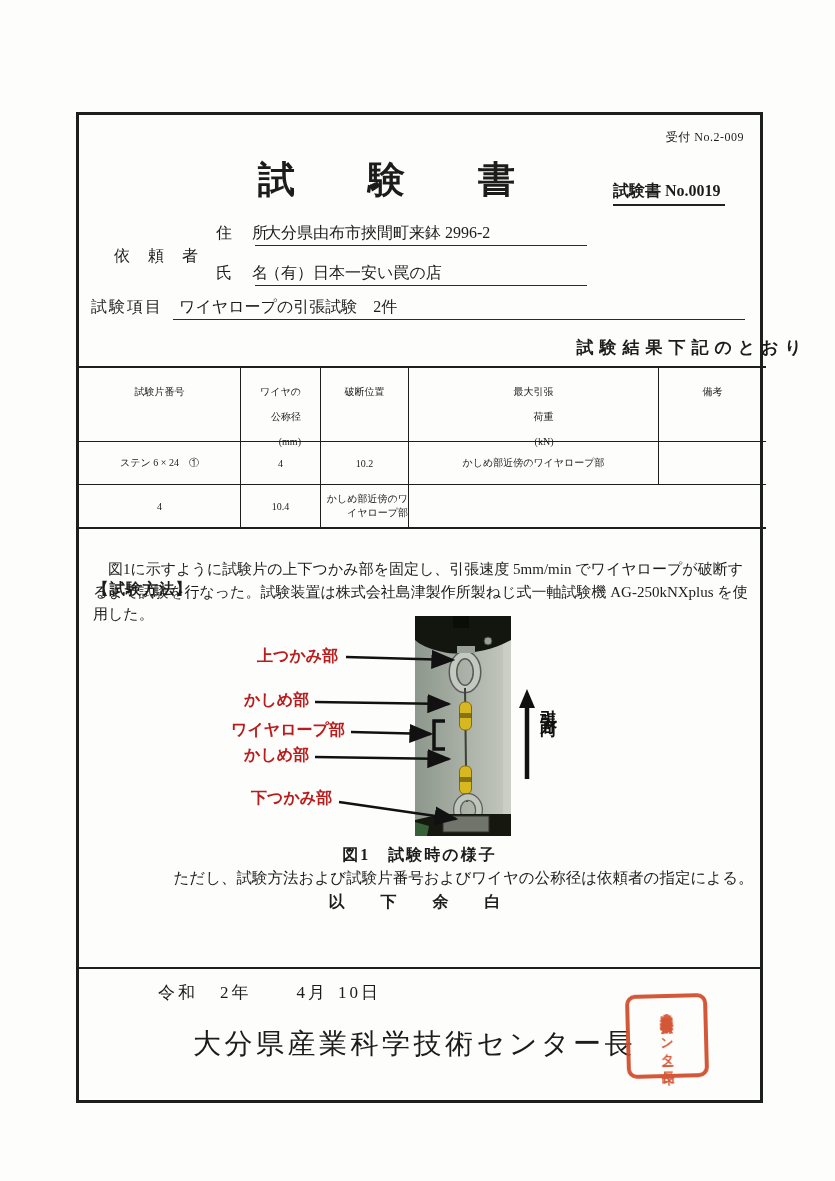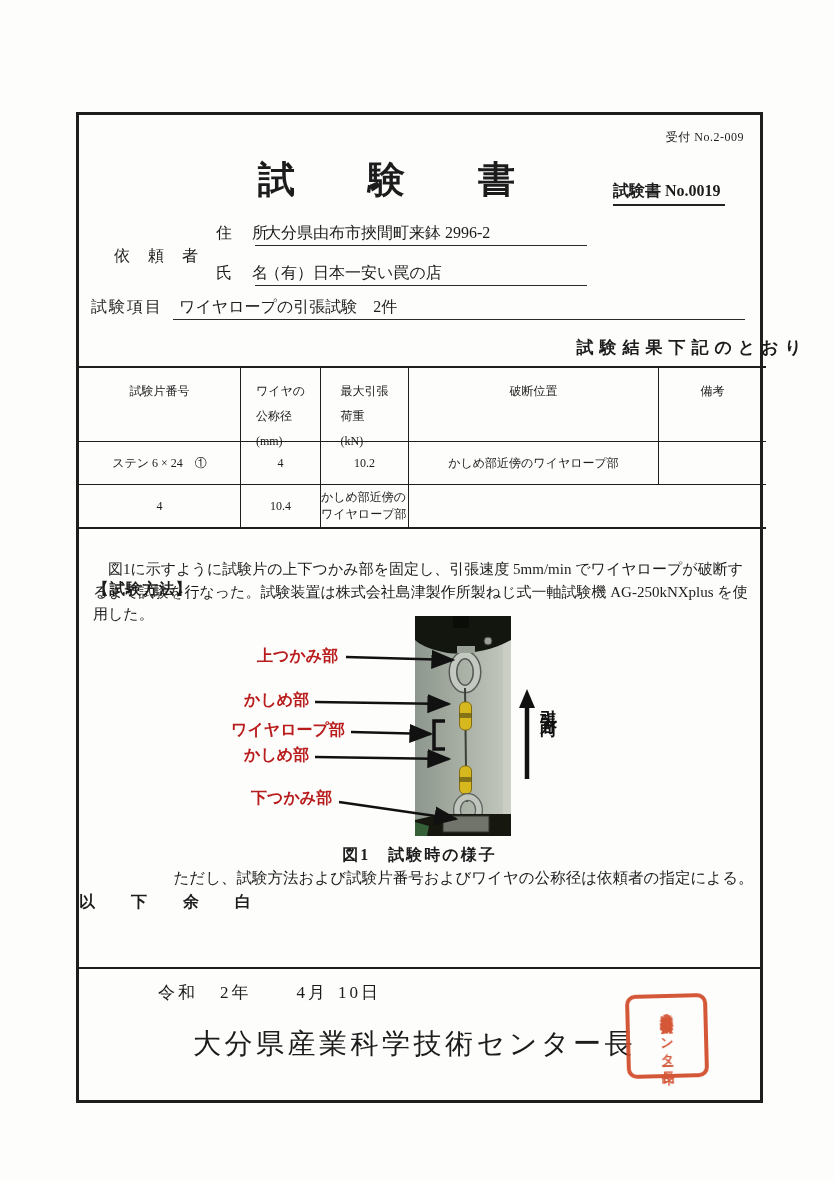"試験片番号" .cell { font-size: 12px -> 10px; text-align: left -> right }
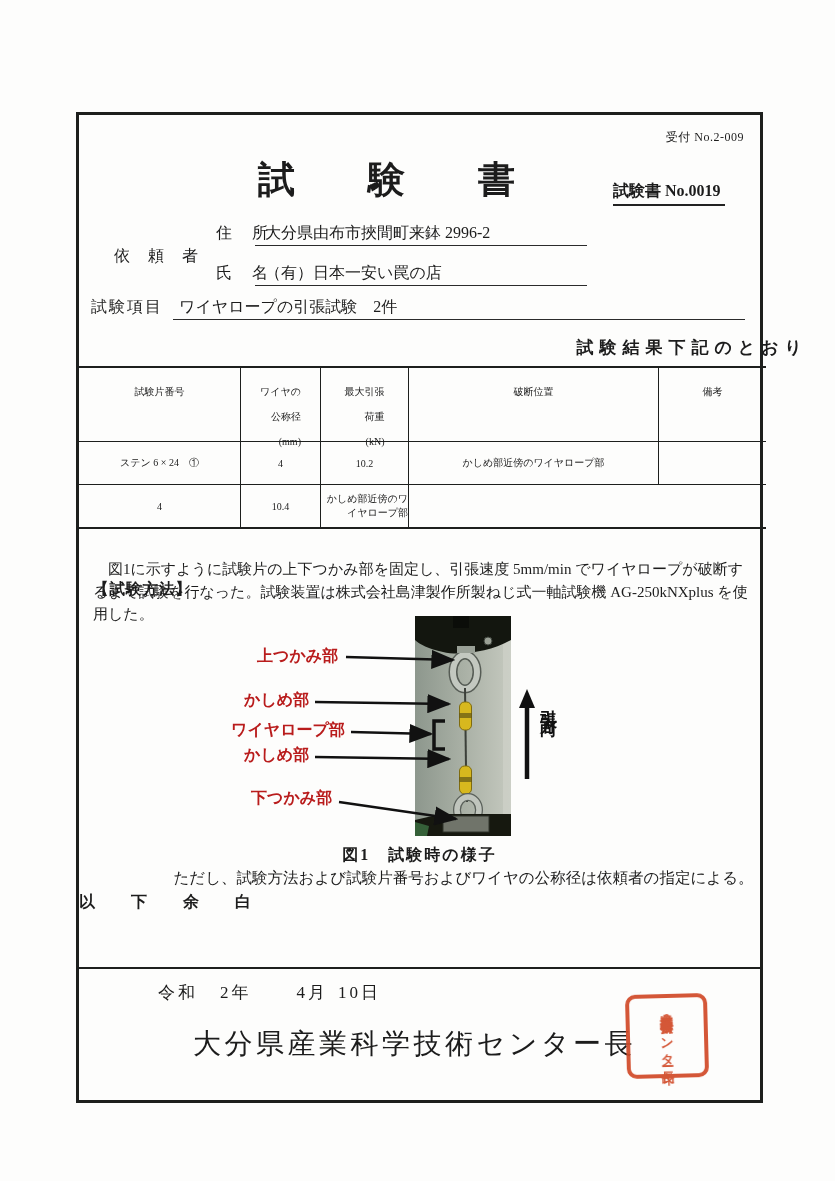"最大引張" div.cell { order: before "破断位置" -> after "破断位置" }
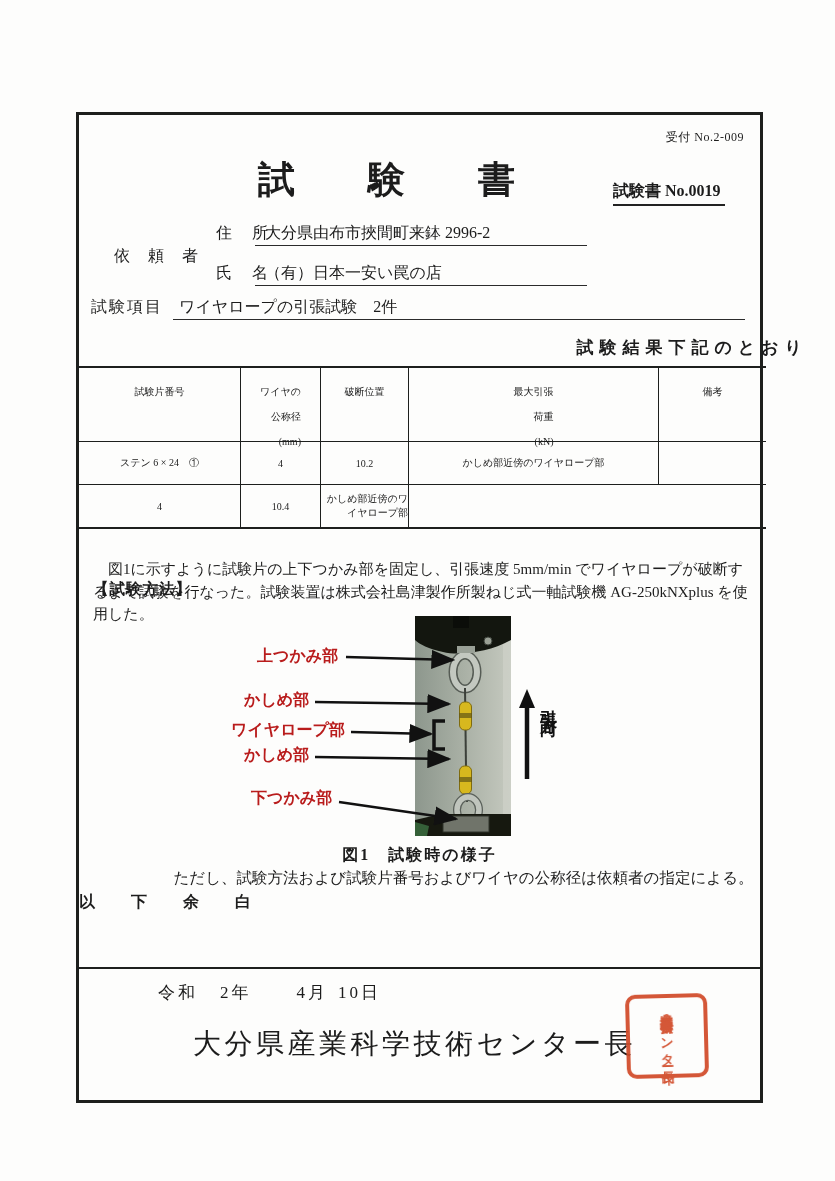"以 下 余 白" .blank-note { text-align: none -> center }
